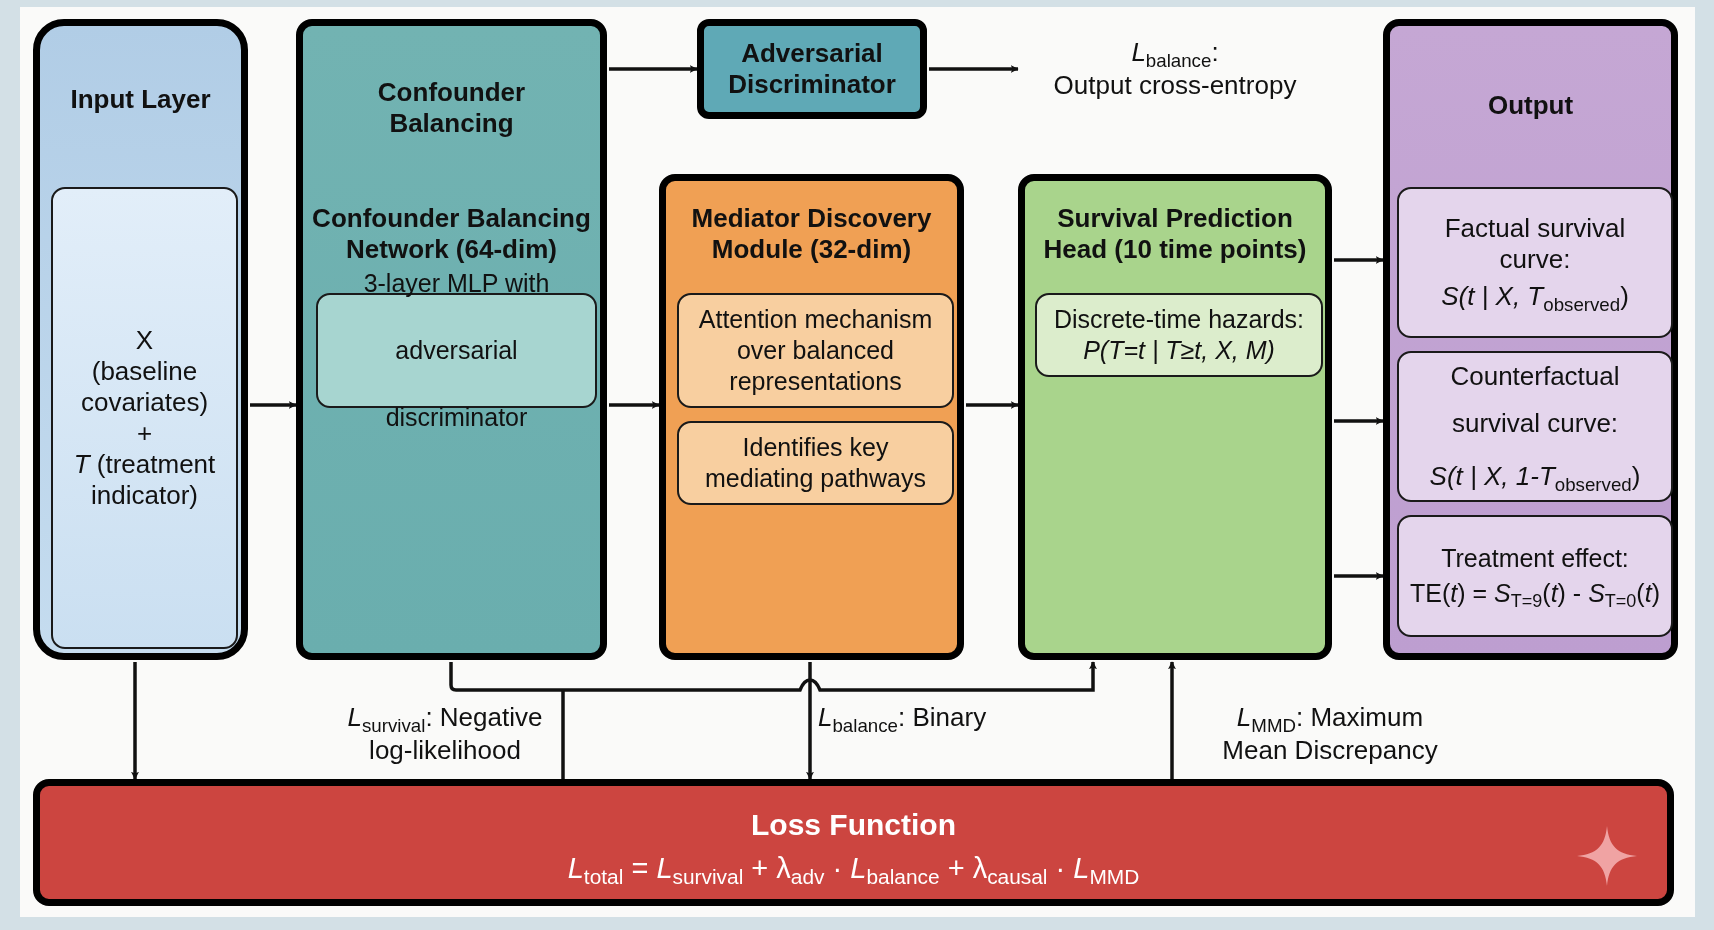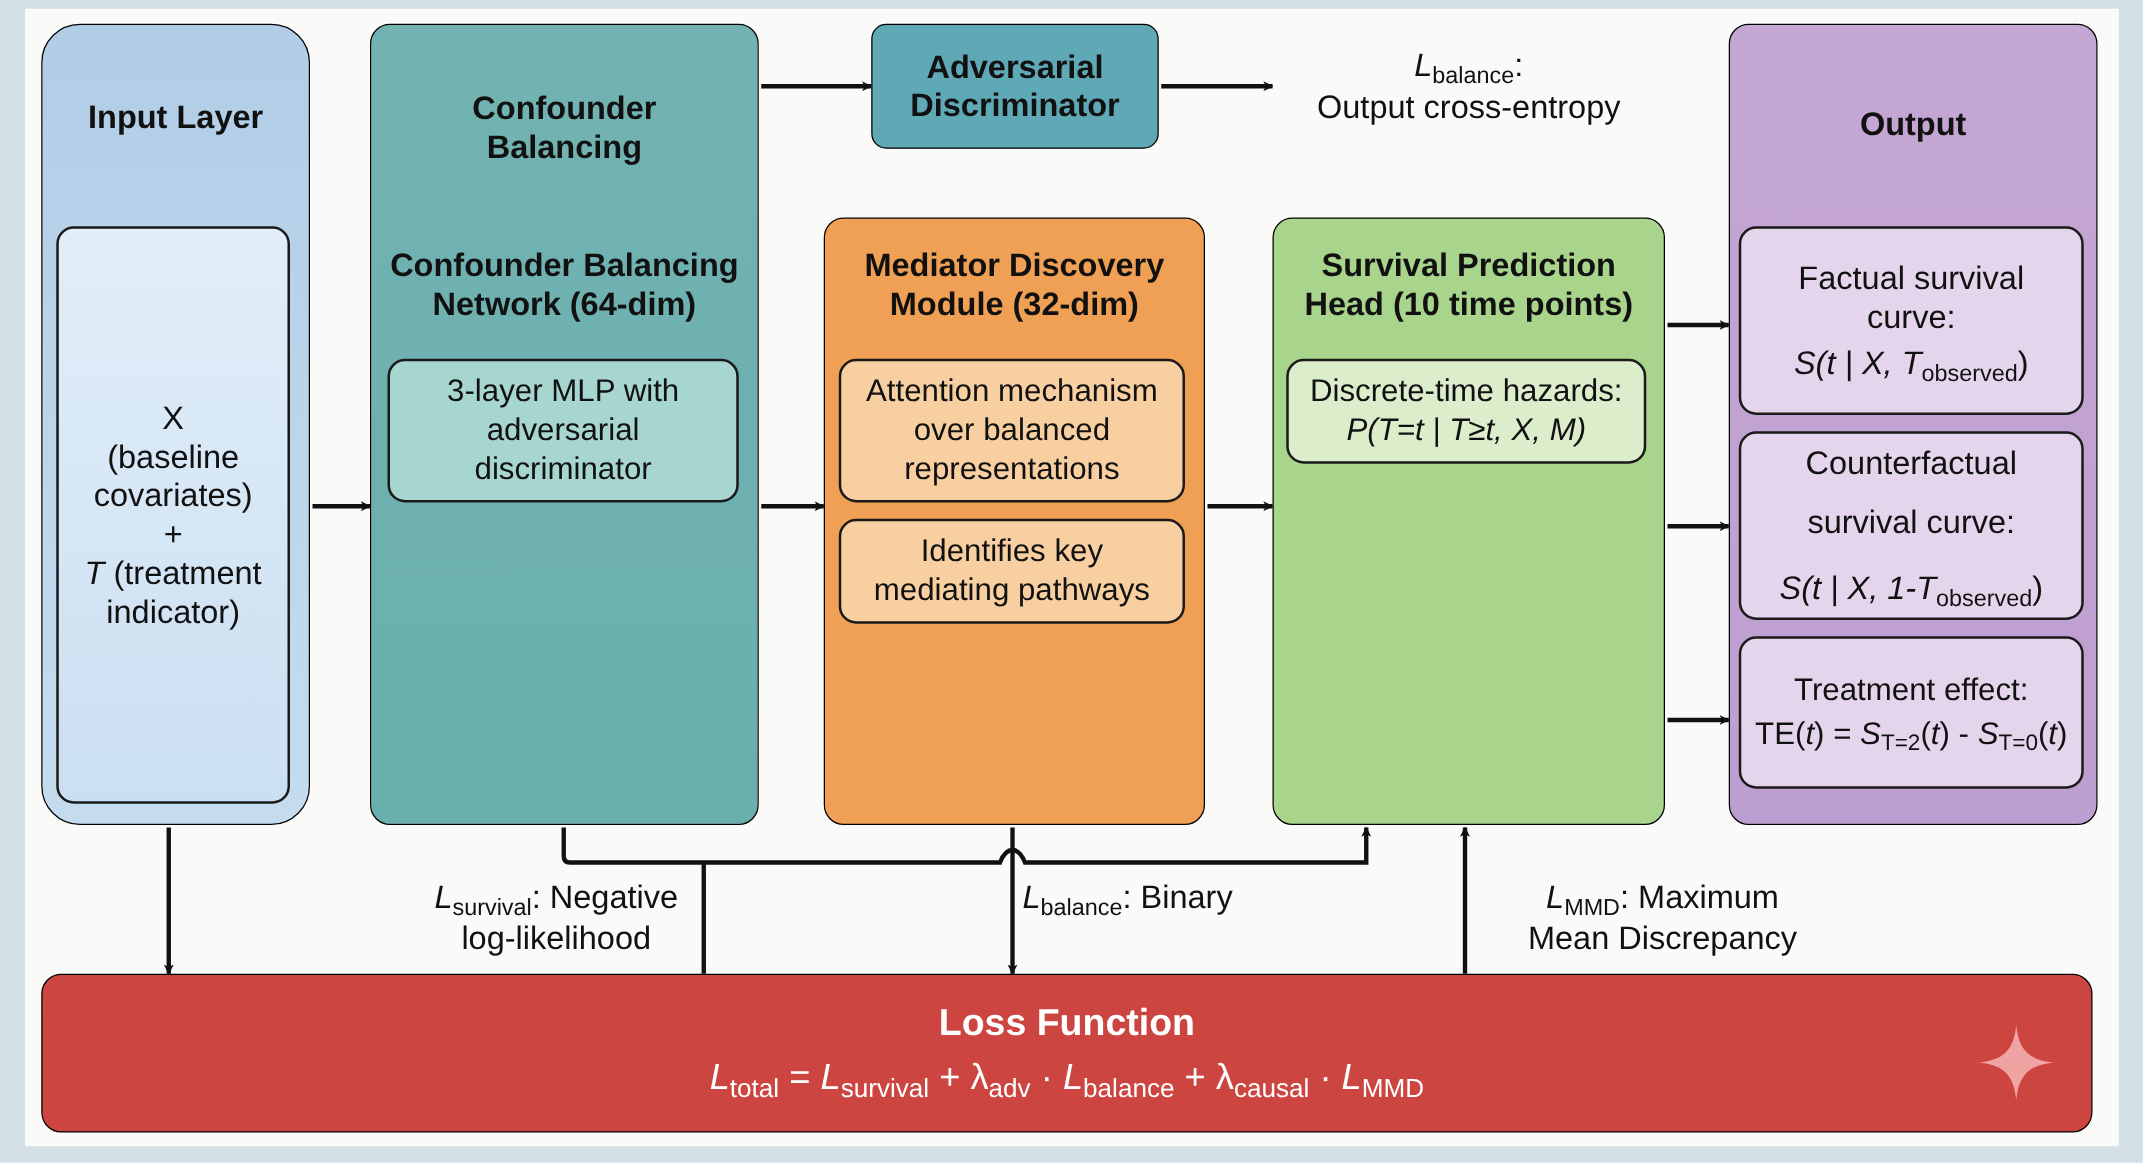"Adversarial" .box { border: 1px solid #000000 -> 7px solid #000000 }
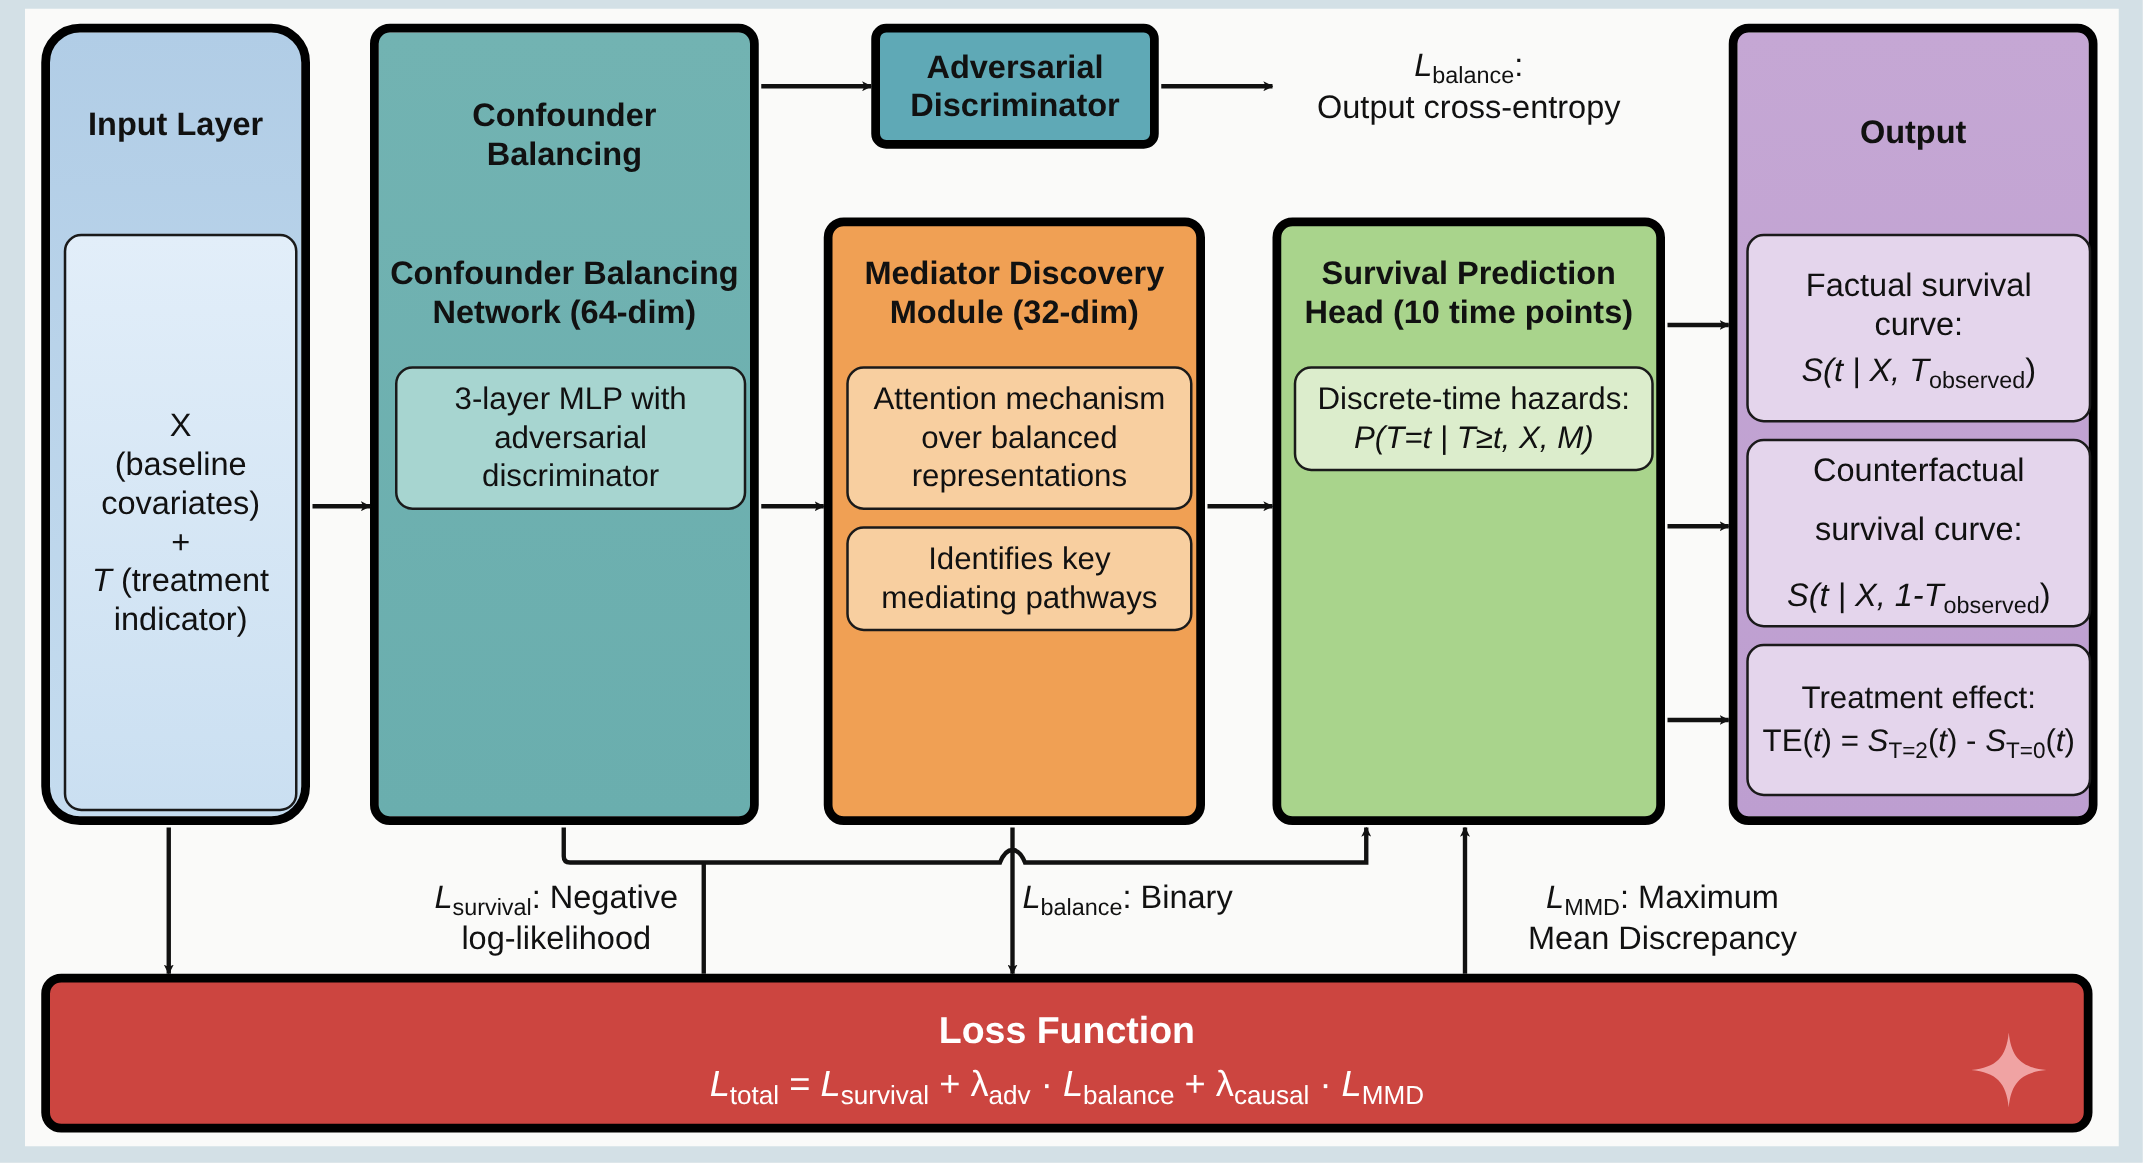"3-layer MLP with" .cb-inner { gap: none -> 36px }
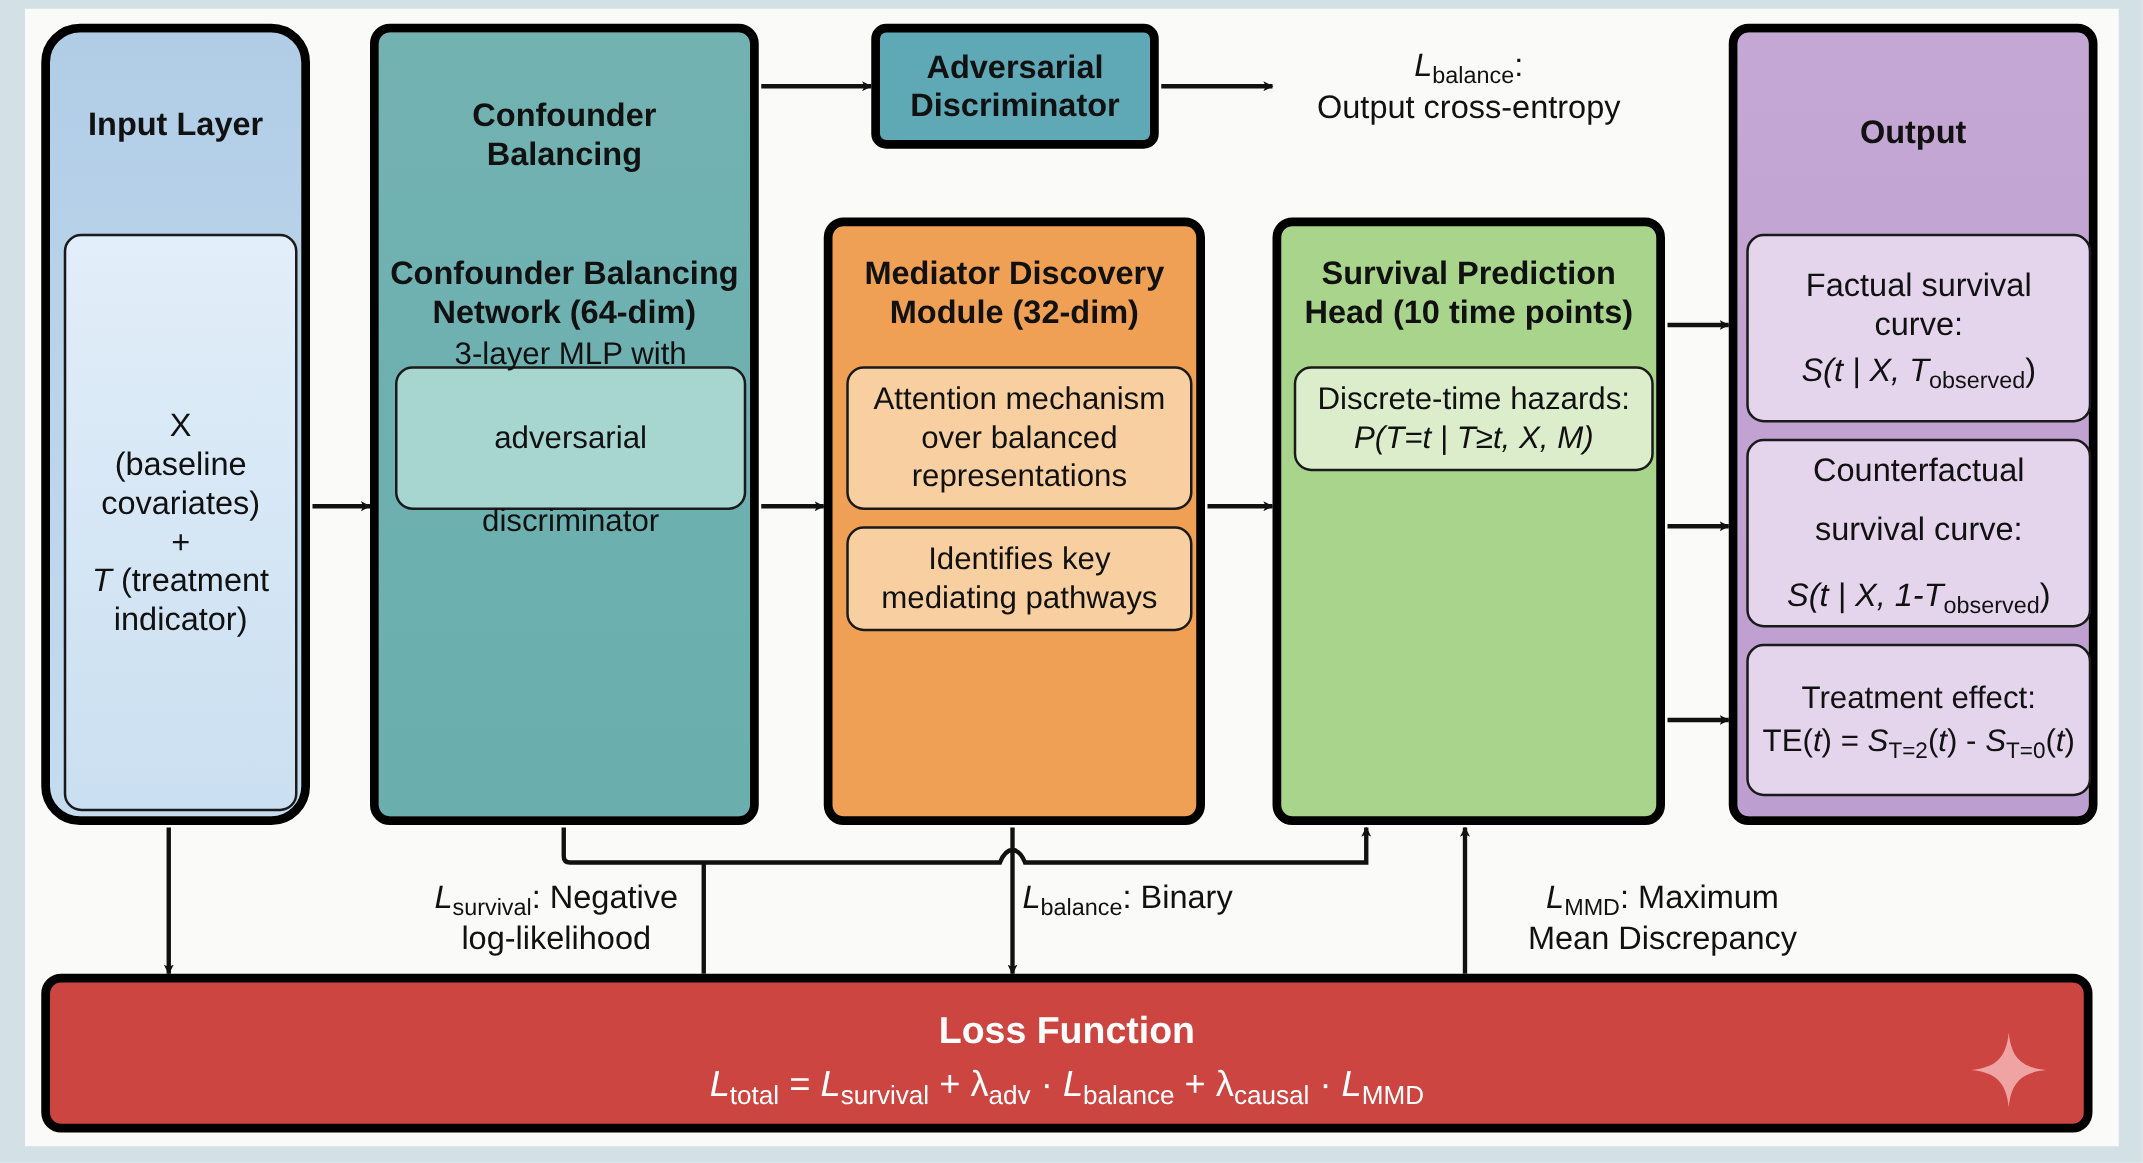"T=2" sub { text: 2 -> 9 }
